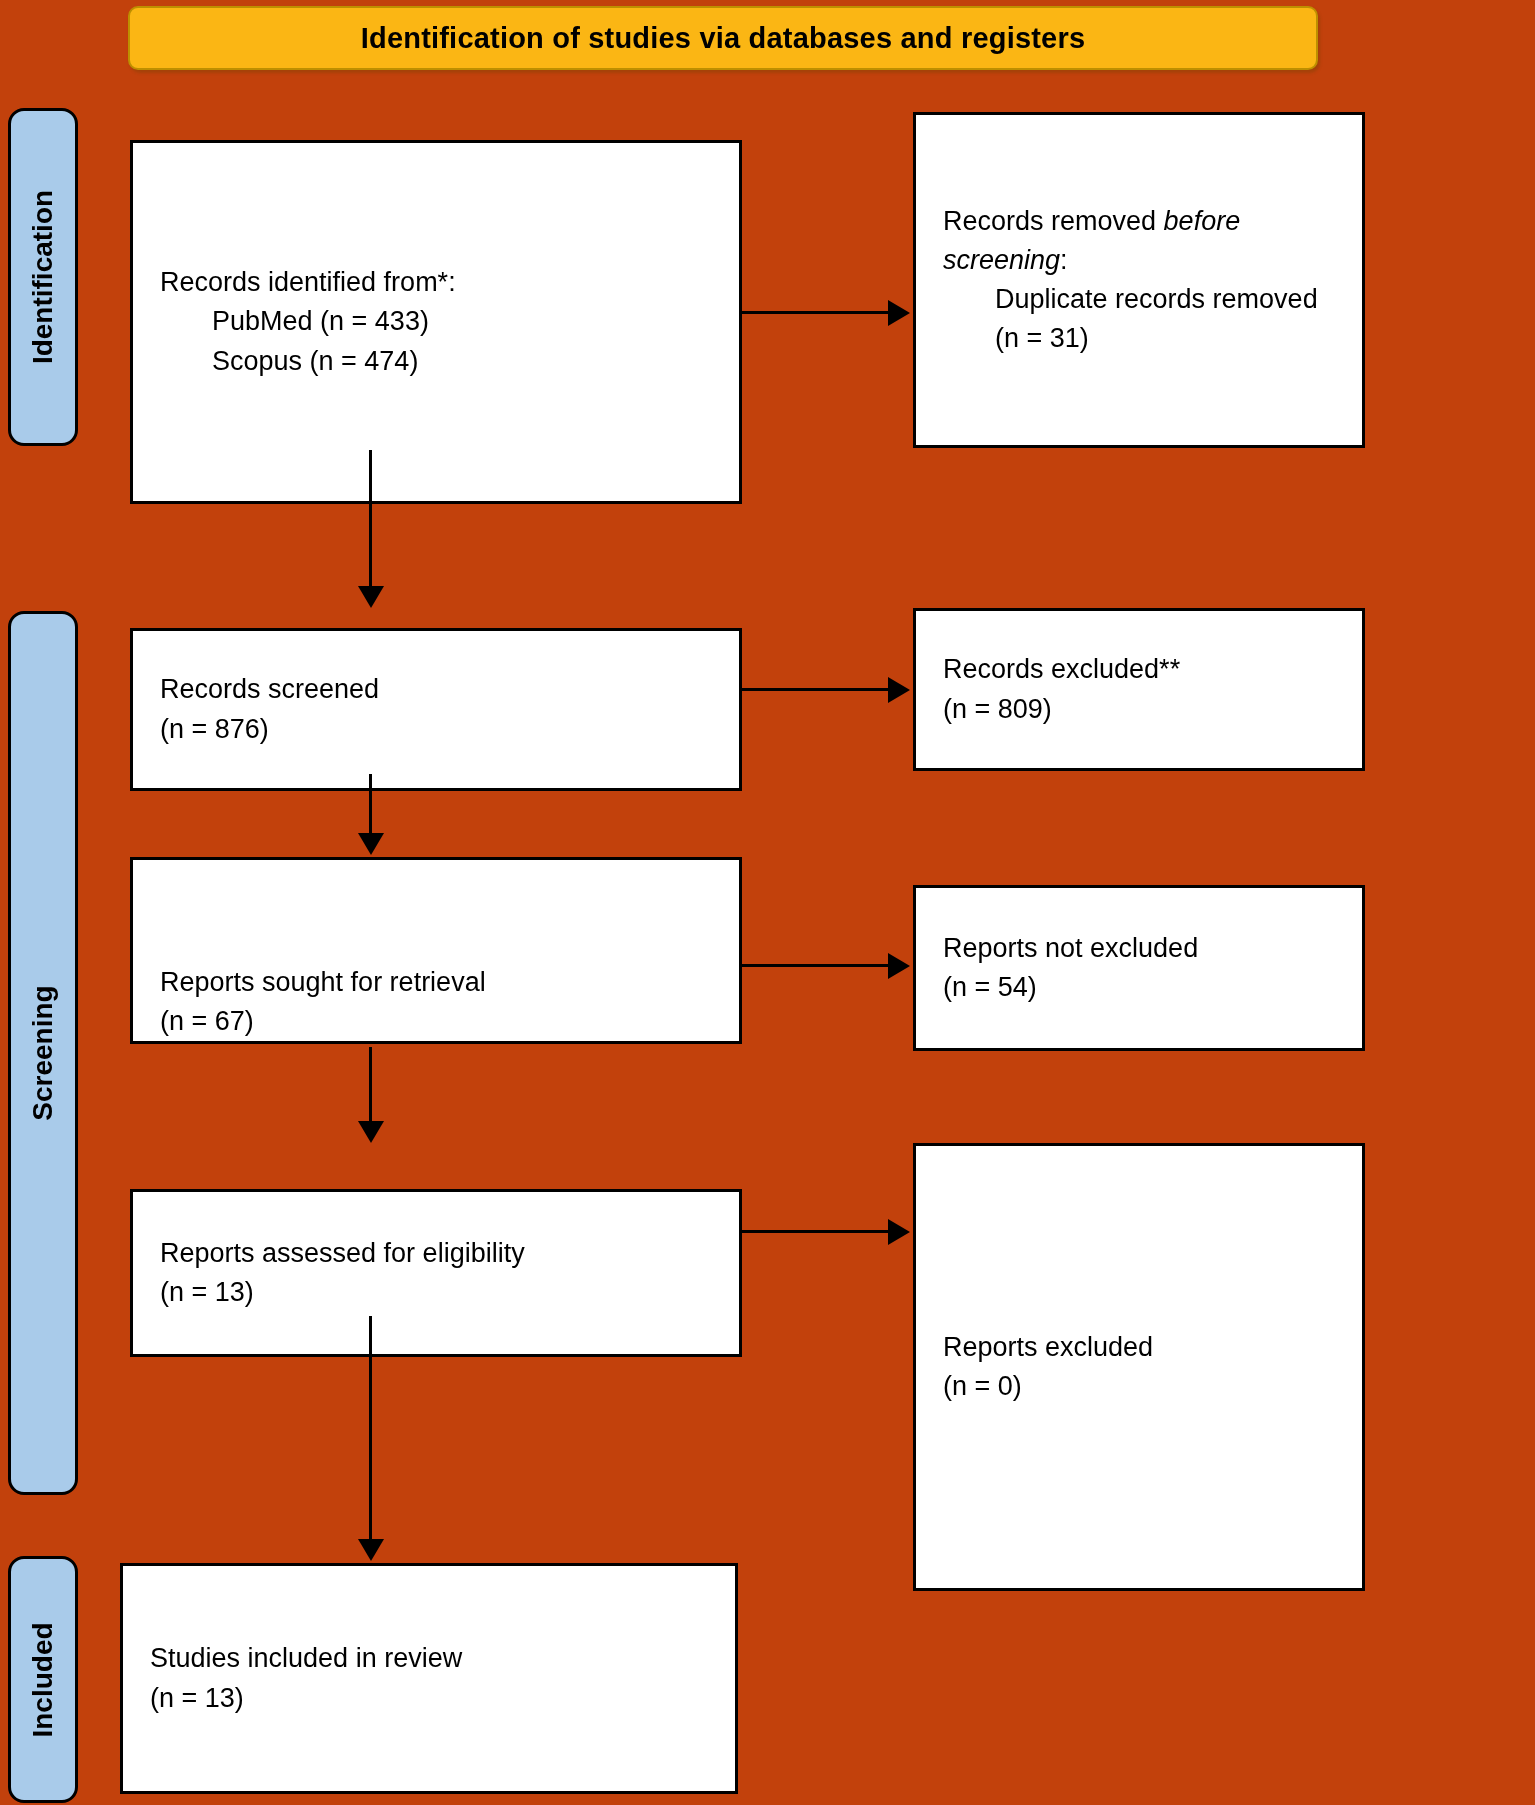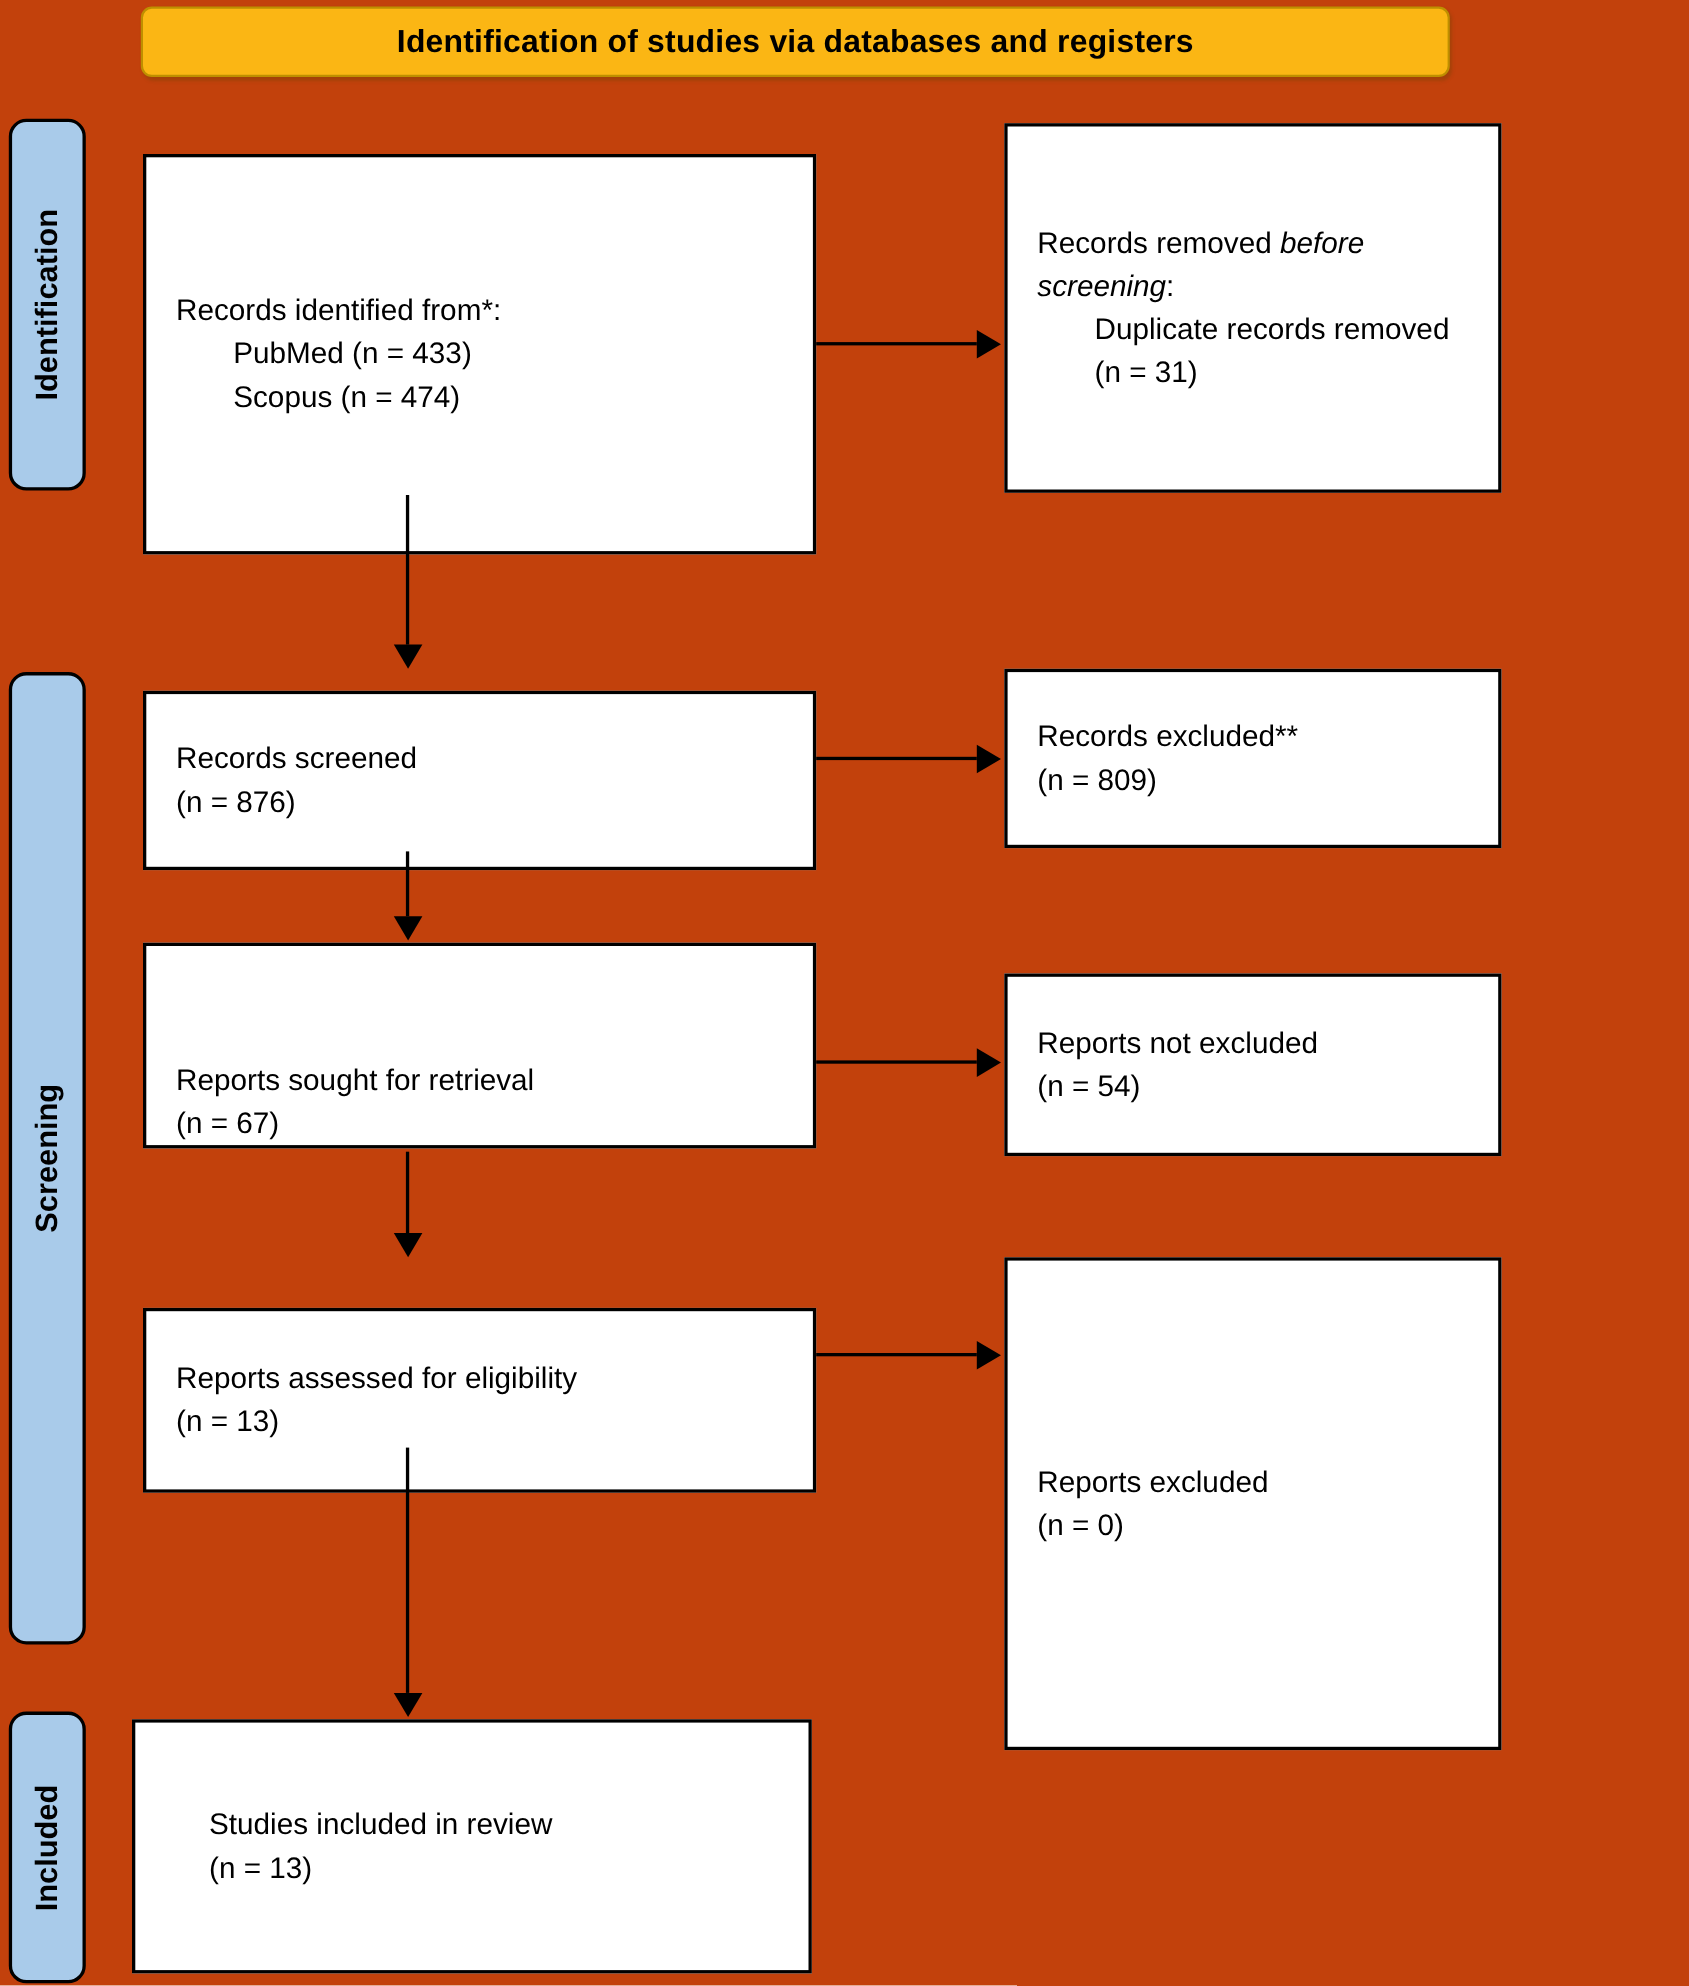"Studies included in review" #box-included-review { padding-left: 40px -> none }
